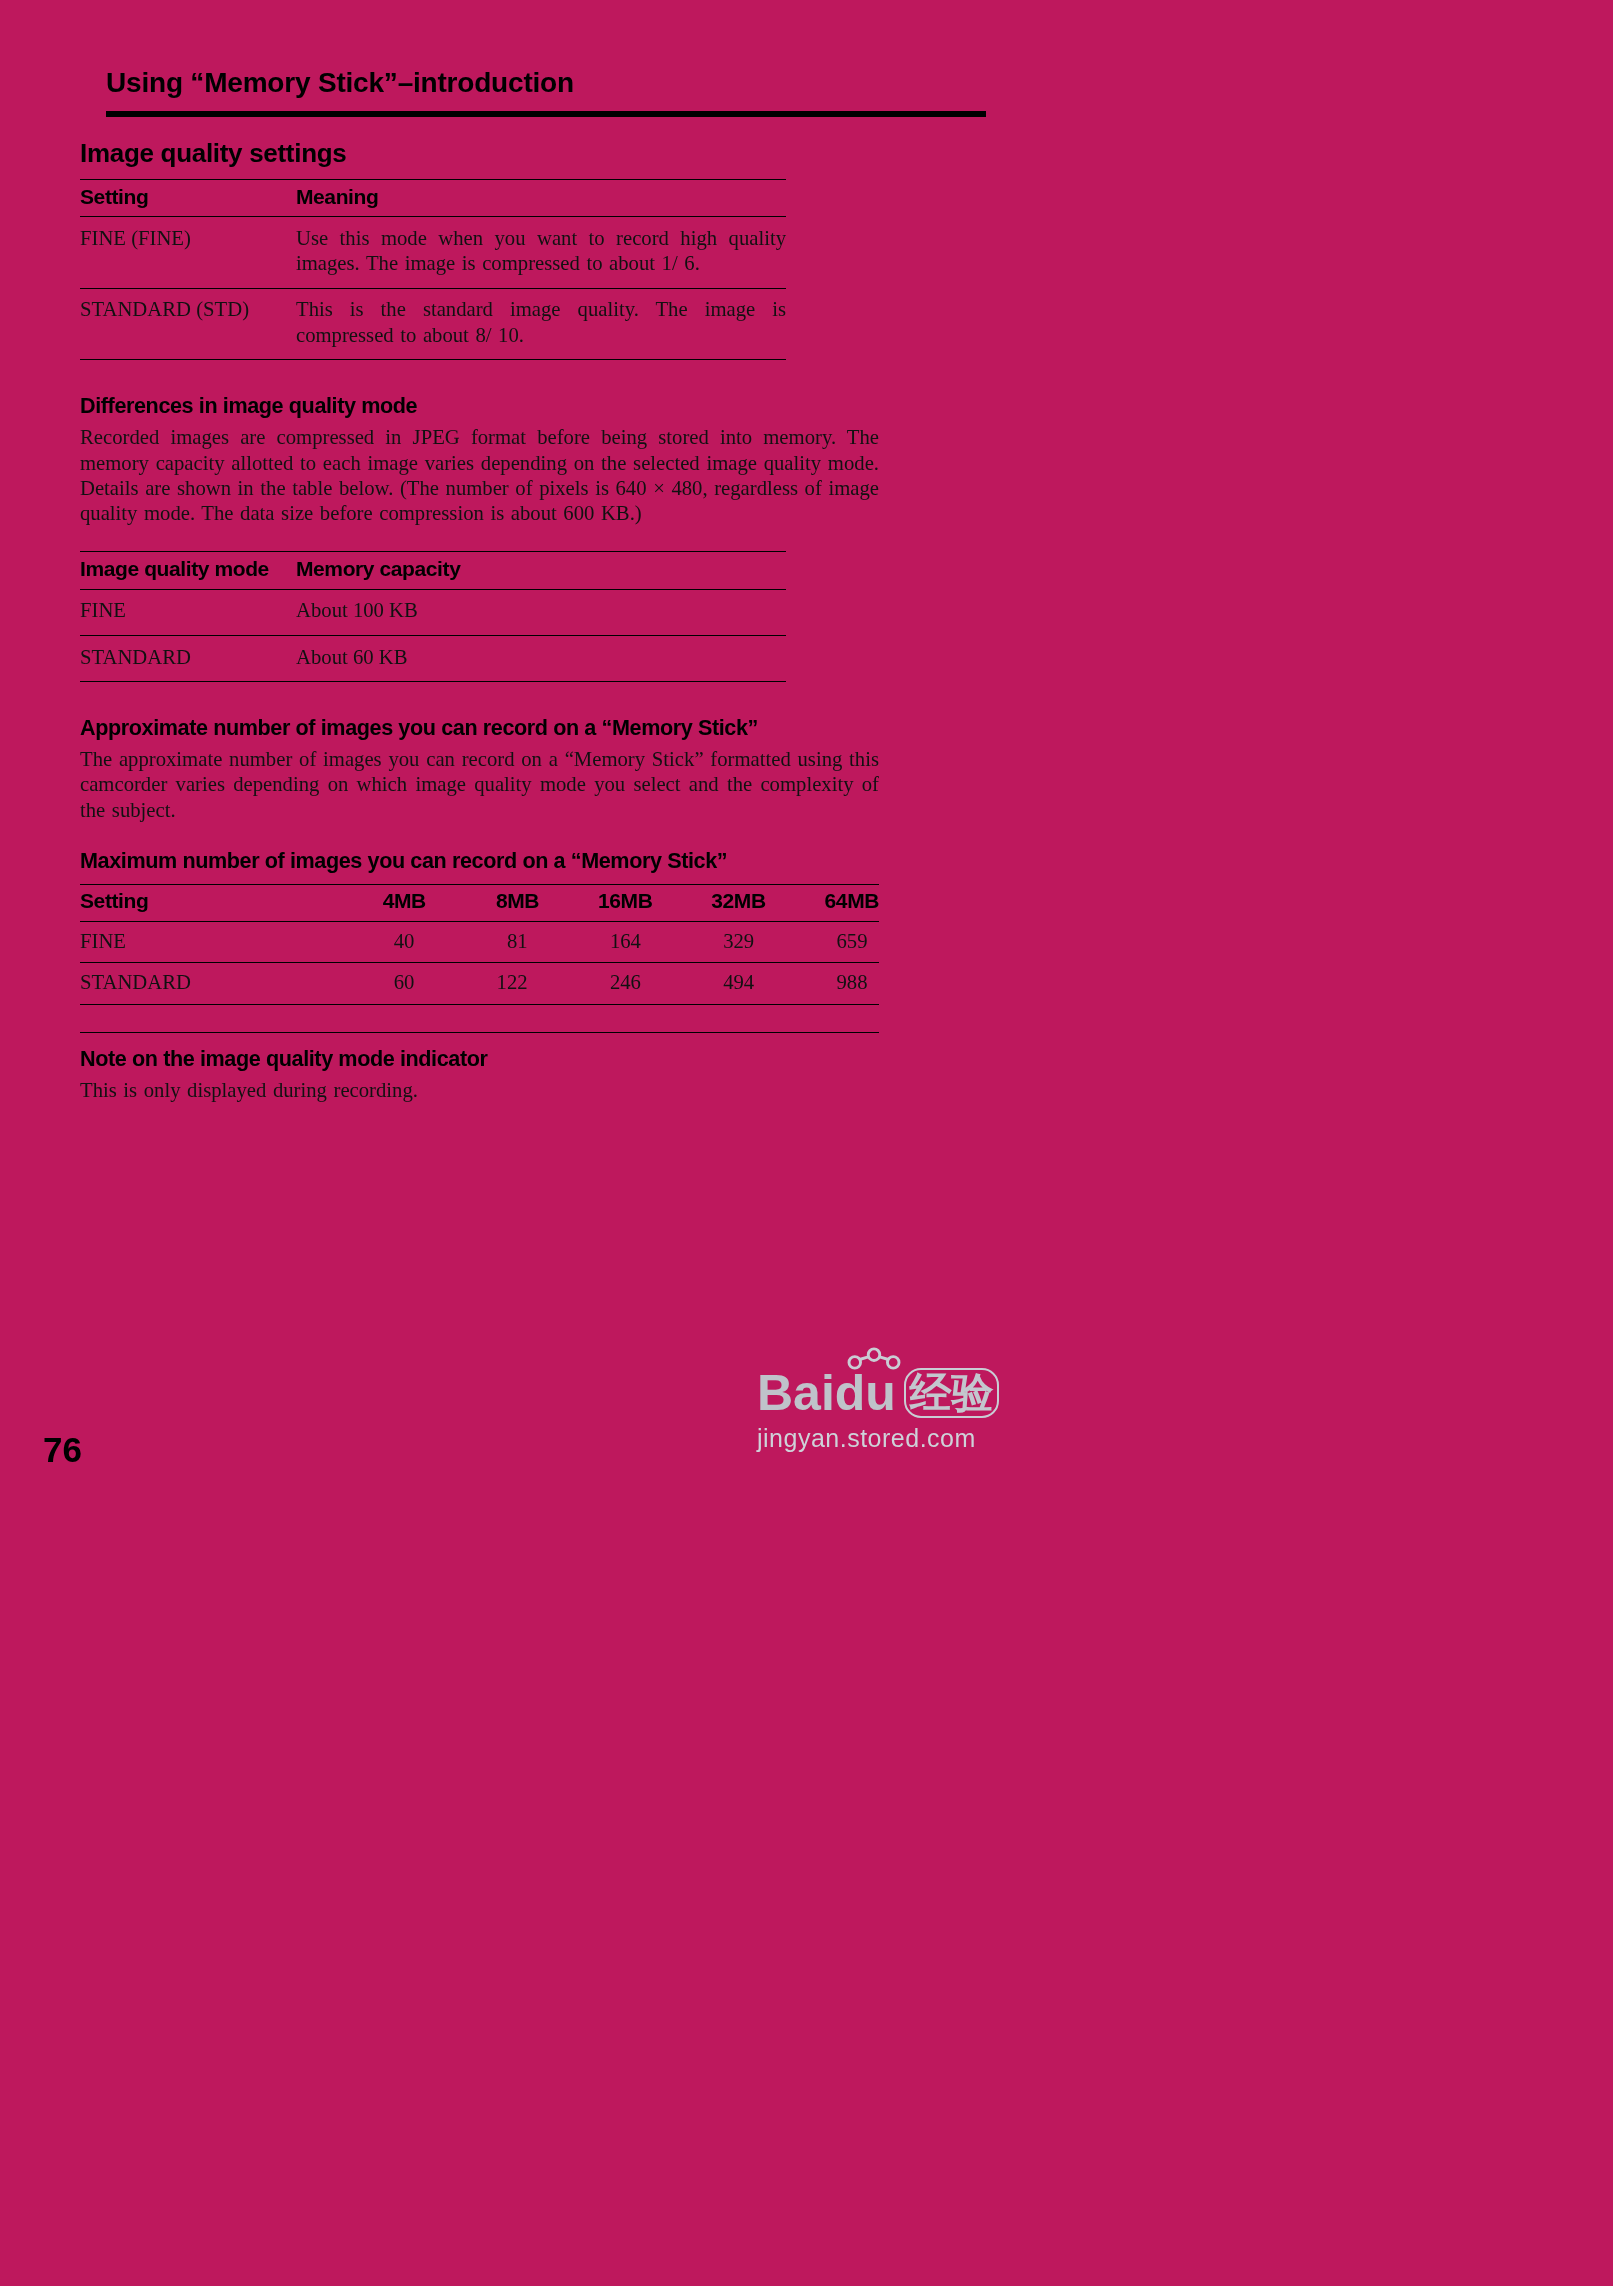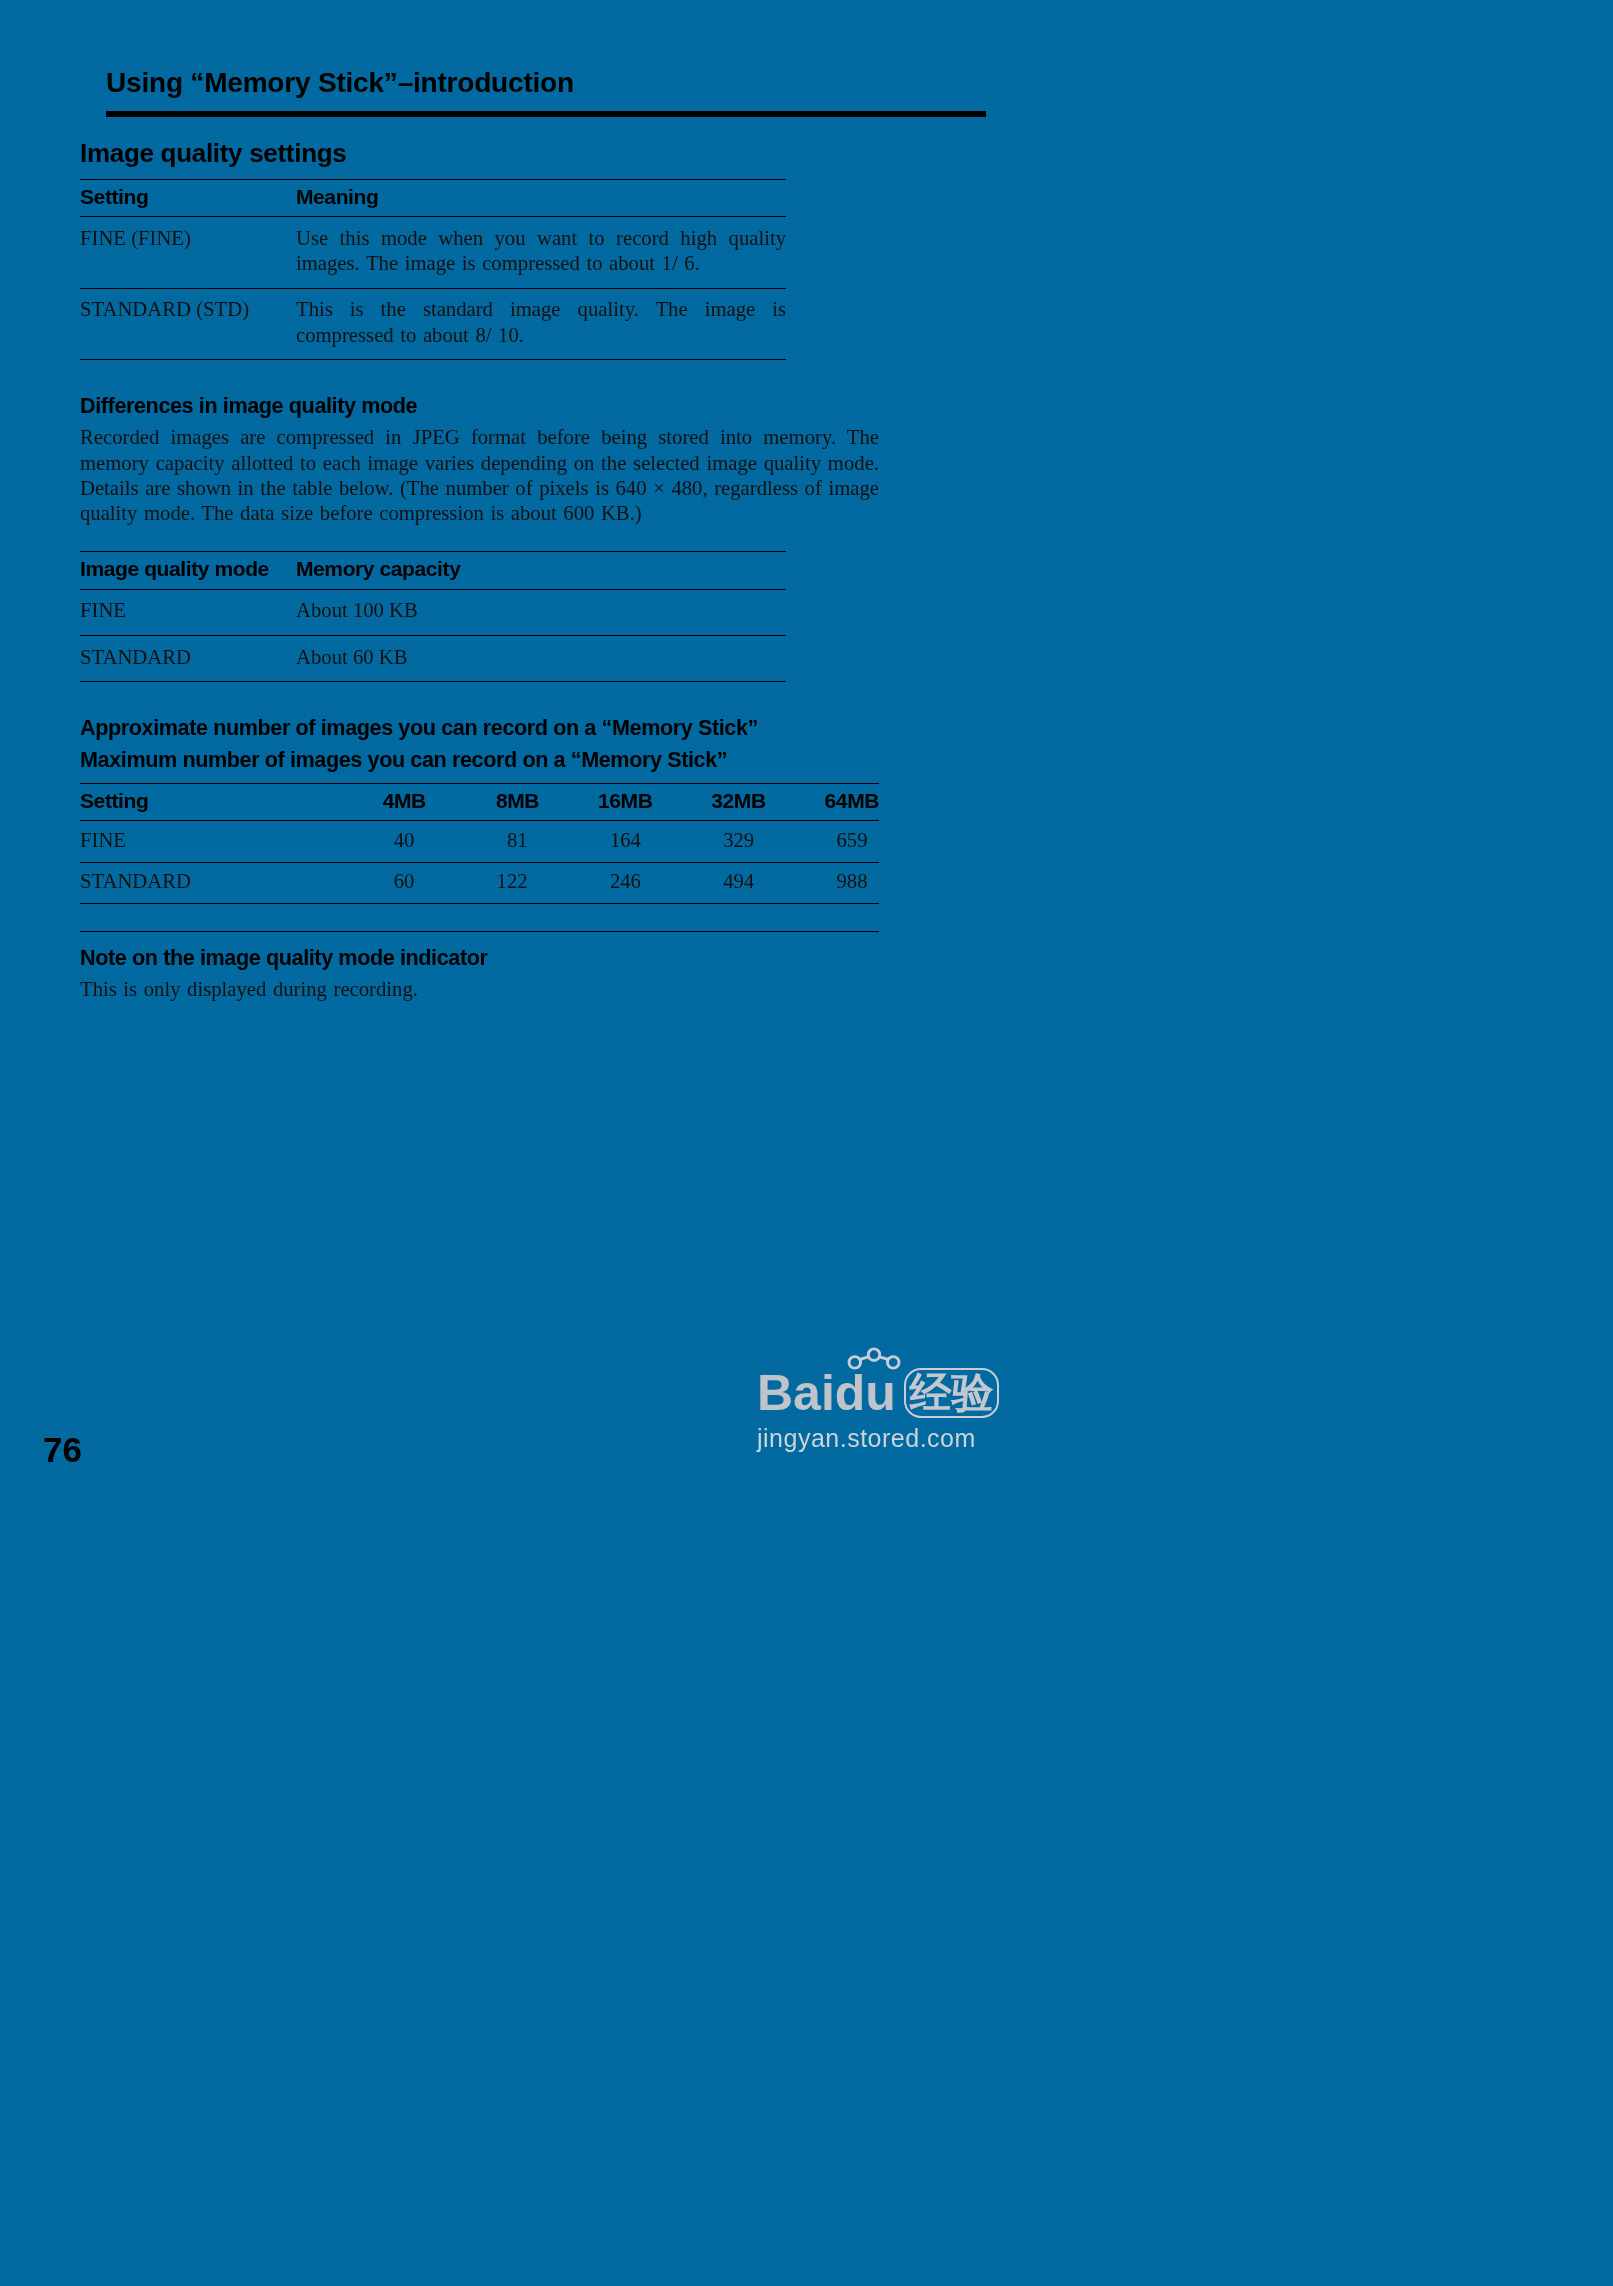"Using “Memory Stick”–introduction" .page { background: #0369a1 -> #be185d }
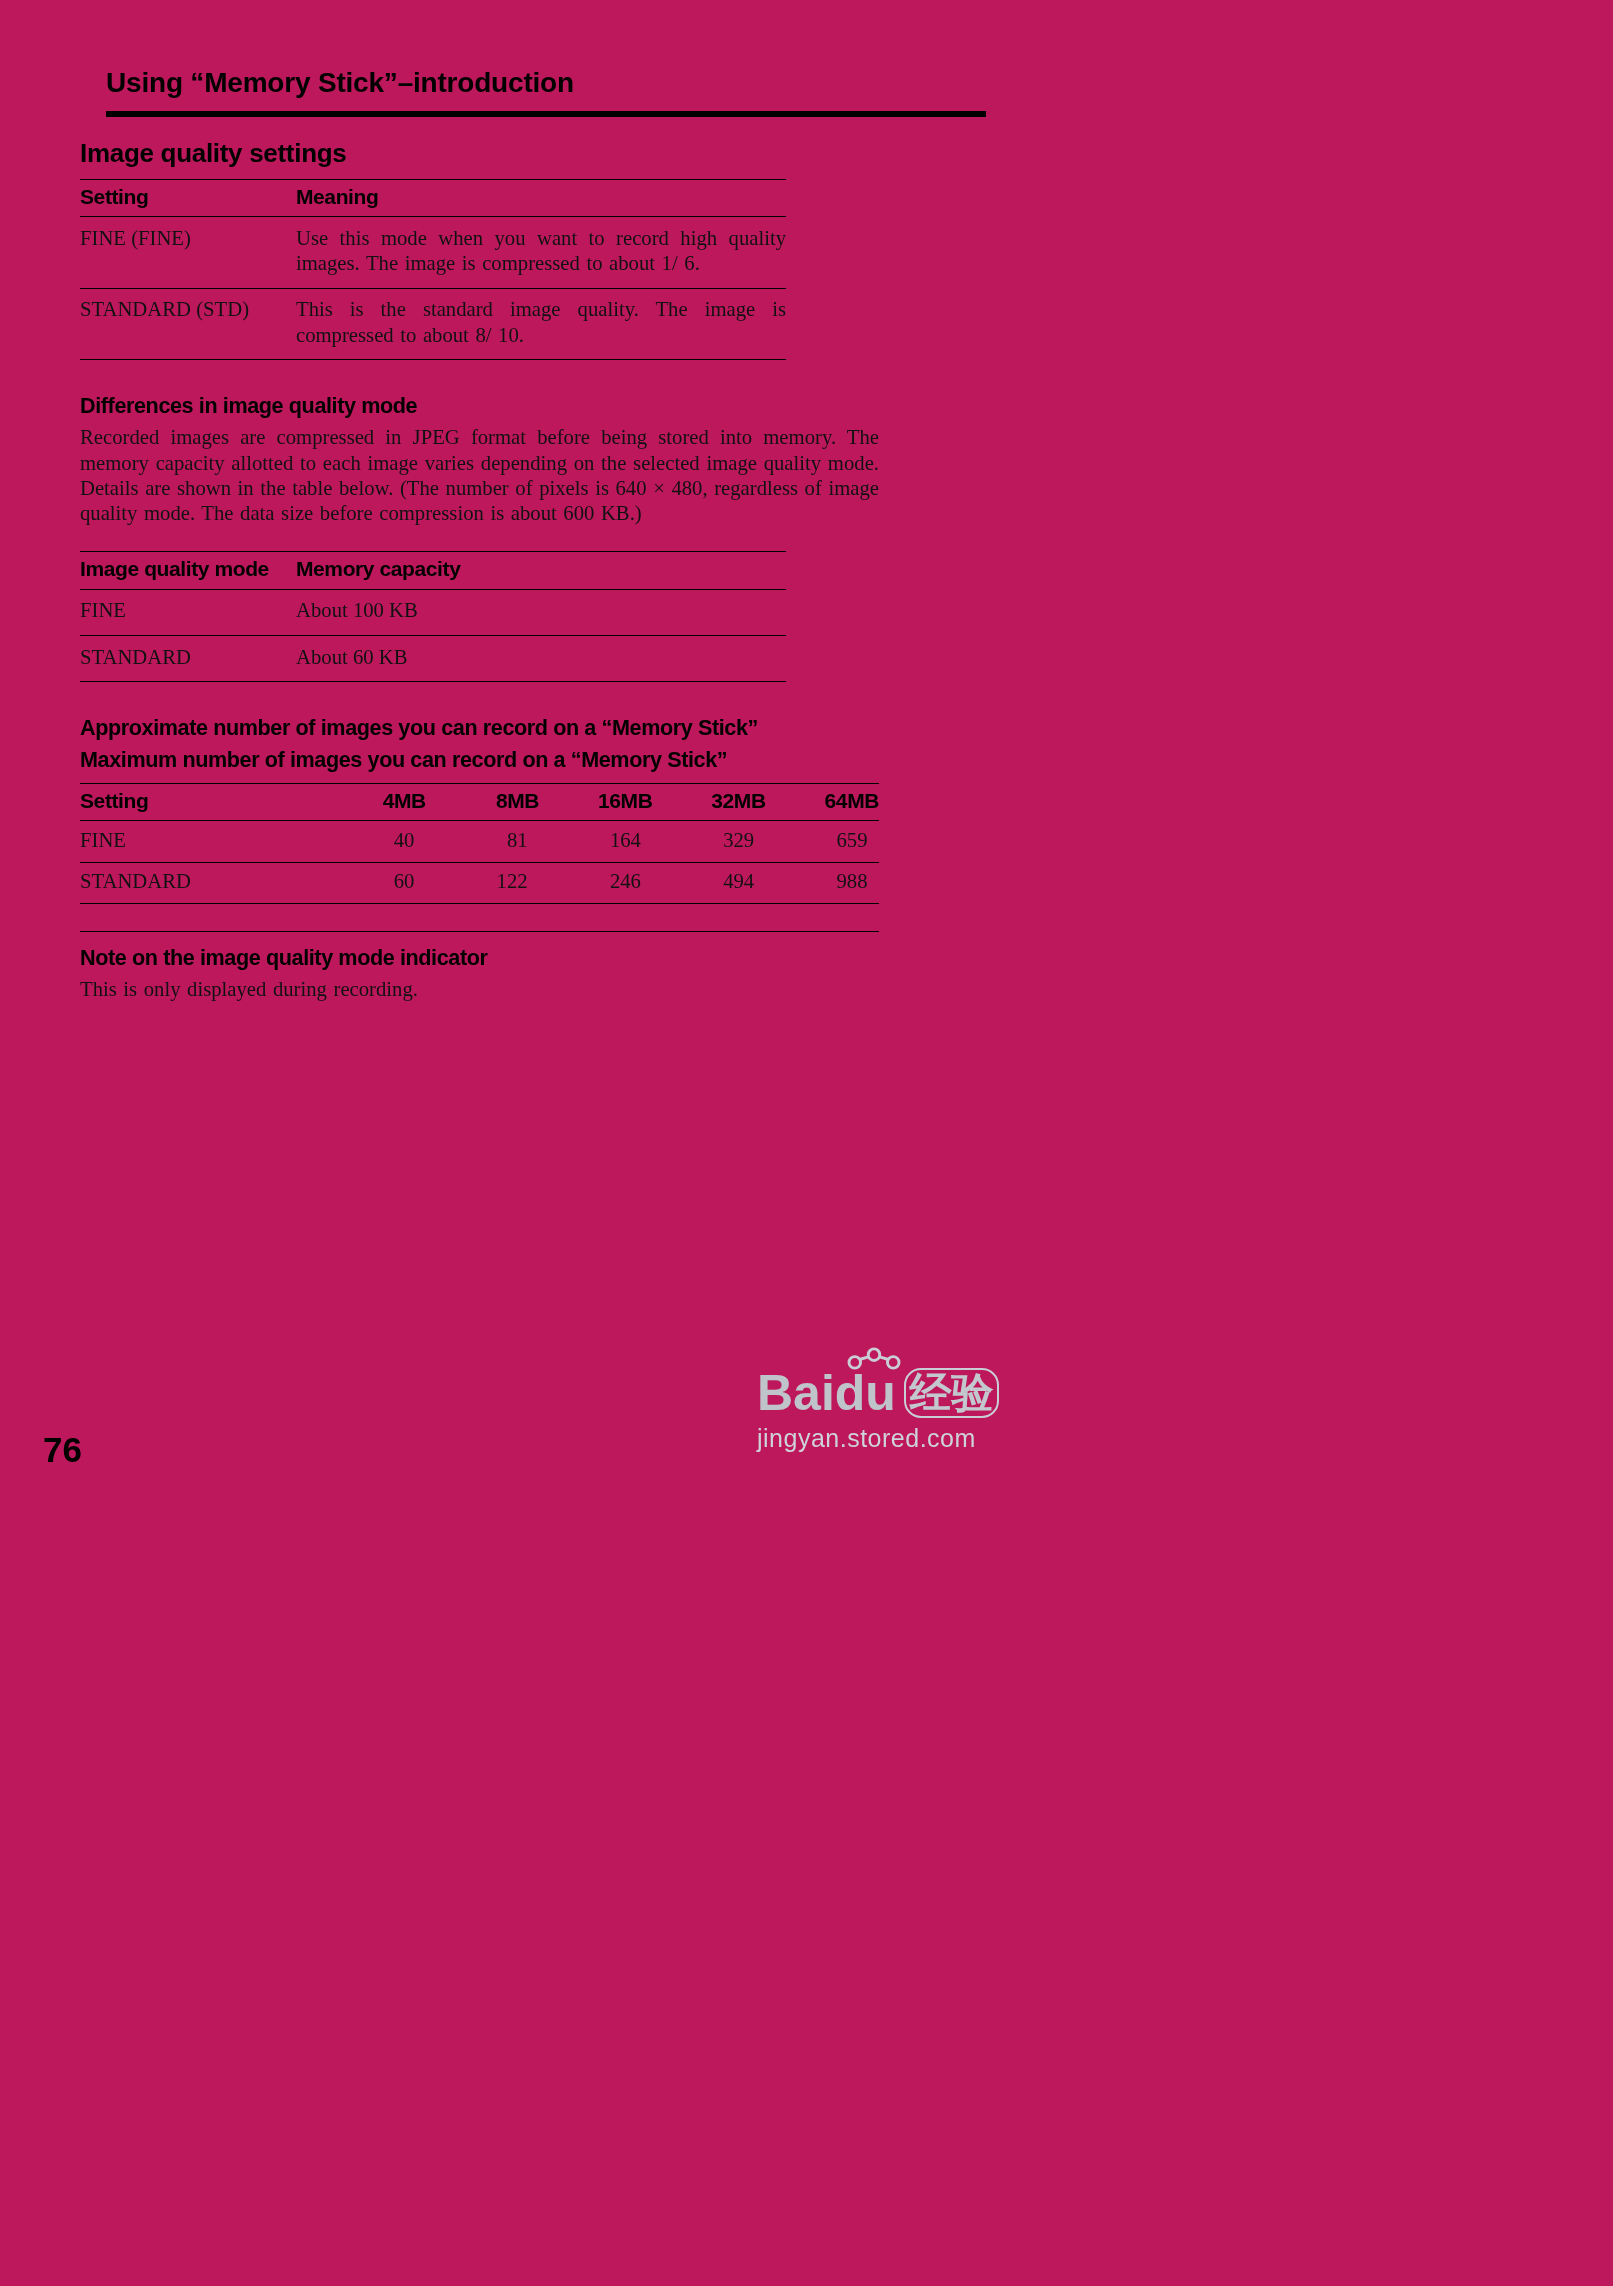"The approximate number of images" p.body-text { html: none -> <p>The approximate number of images you can record on a “Memory Stick” formatted using this camcorder varies depending on which image quality mode you select and the complexity of the subject.</p> }
